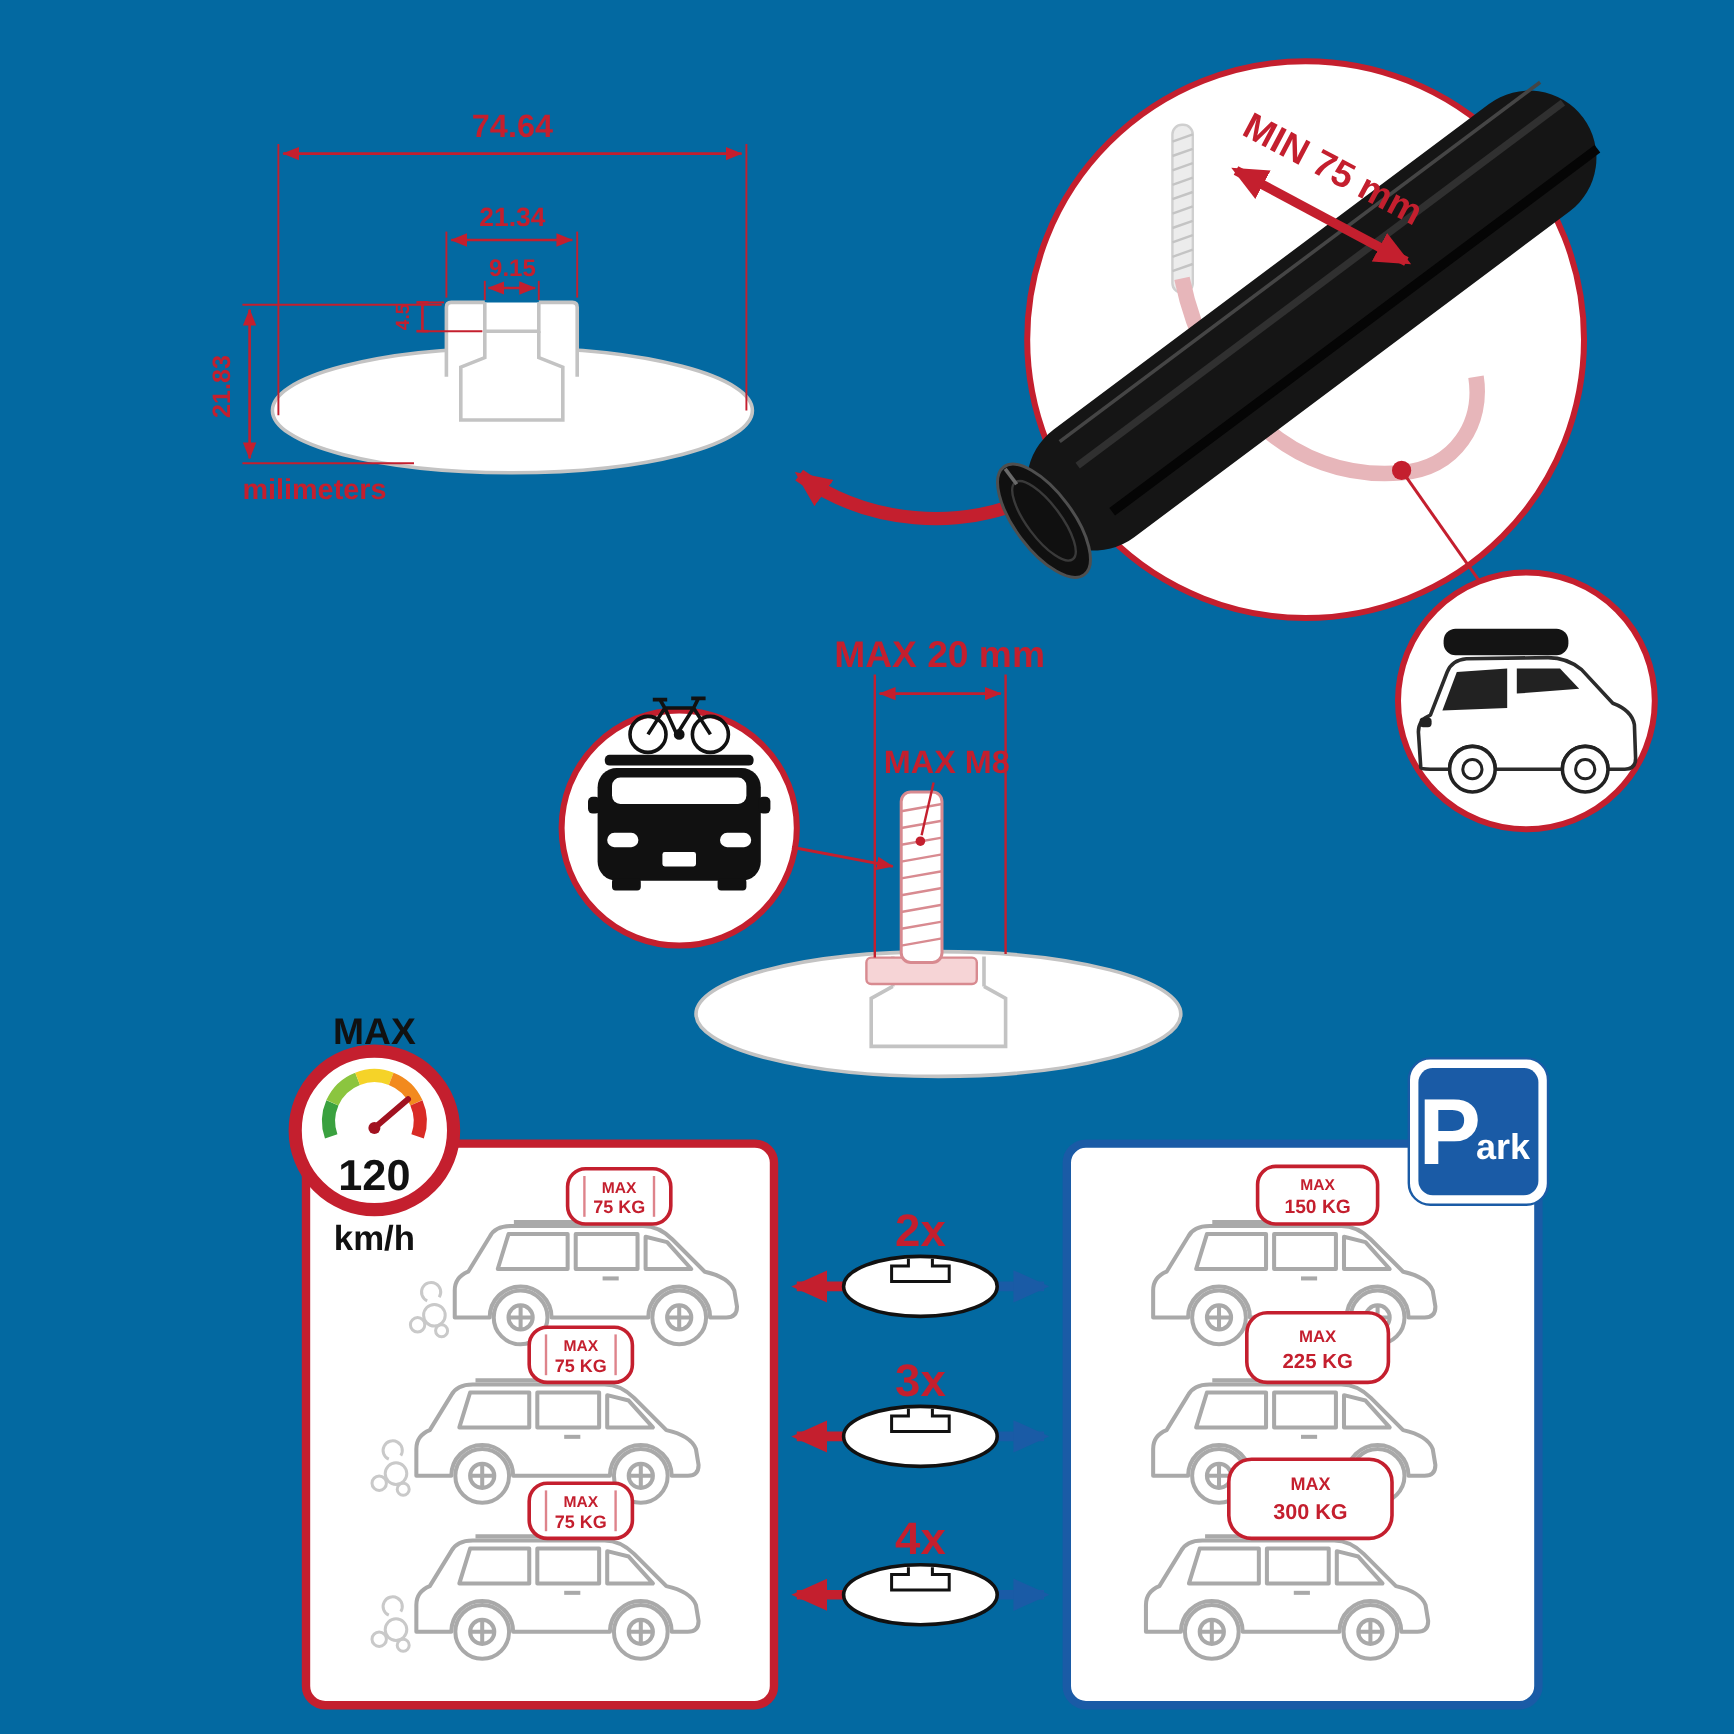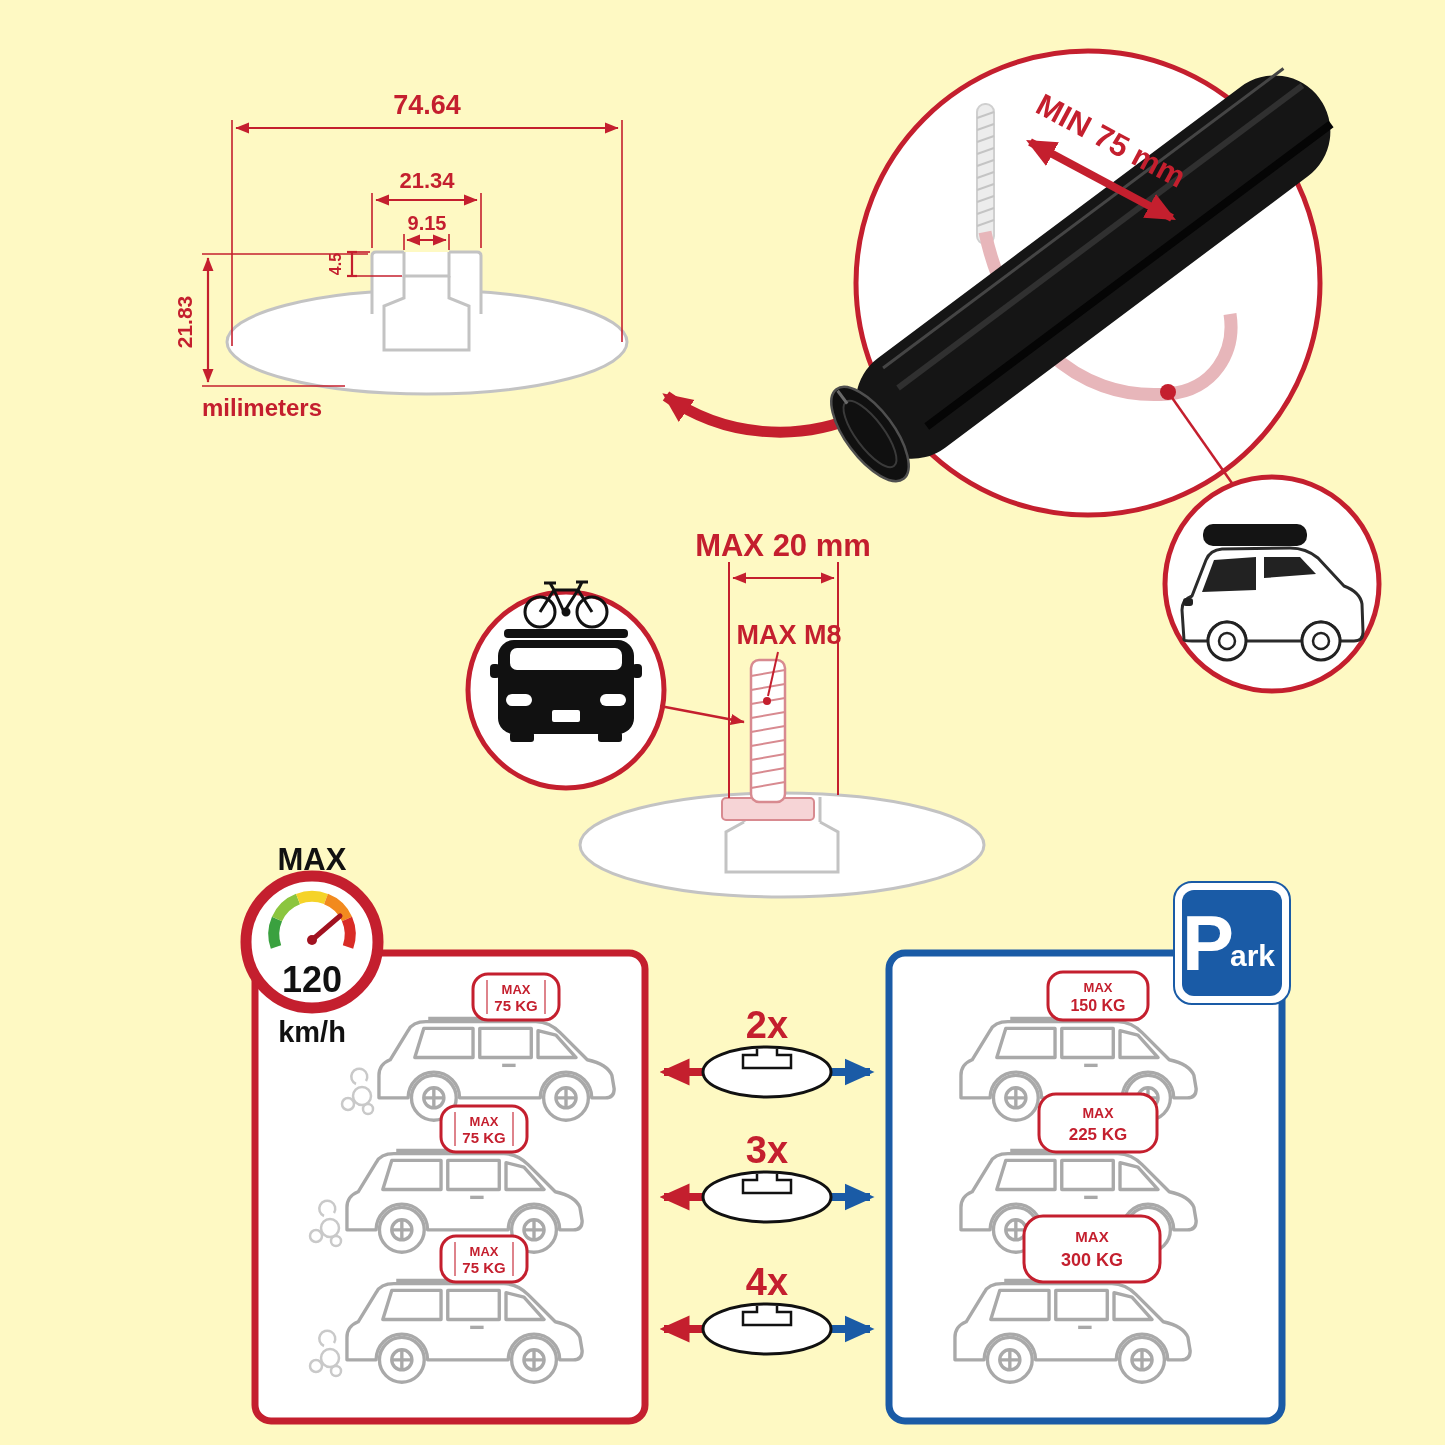"74.64" #stage { background: #fef9c3 -> #0369a1 }
